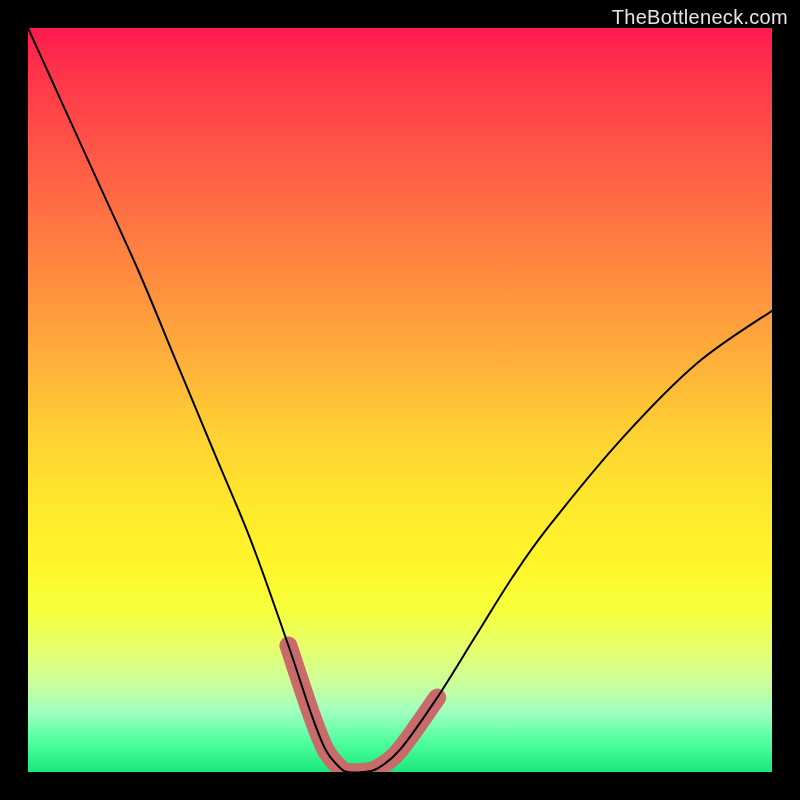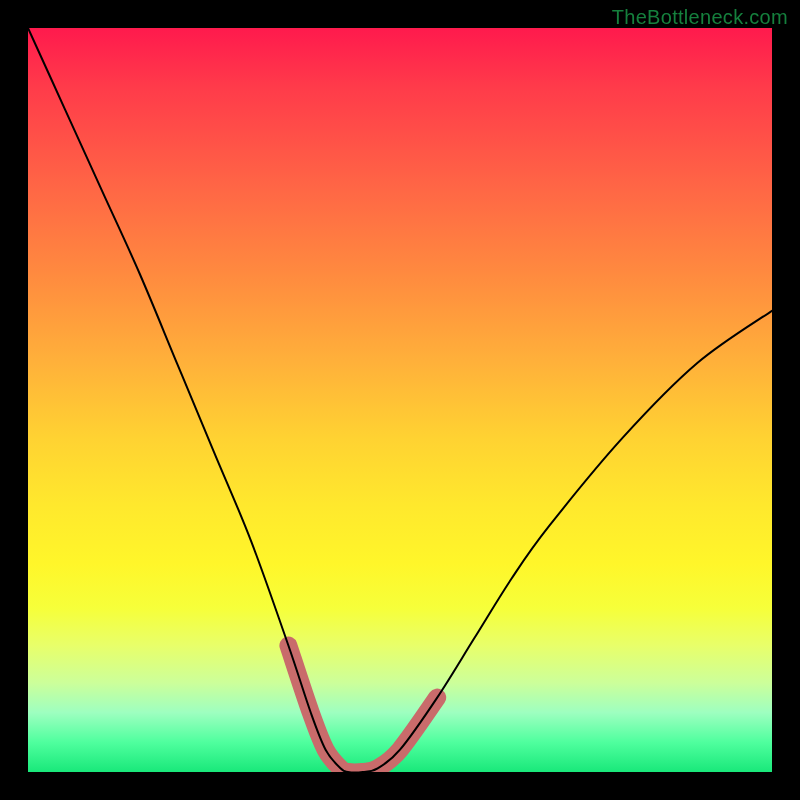"TheBottleneck.com" .watermark { color: #15803d -> #e5e5e5 }
